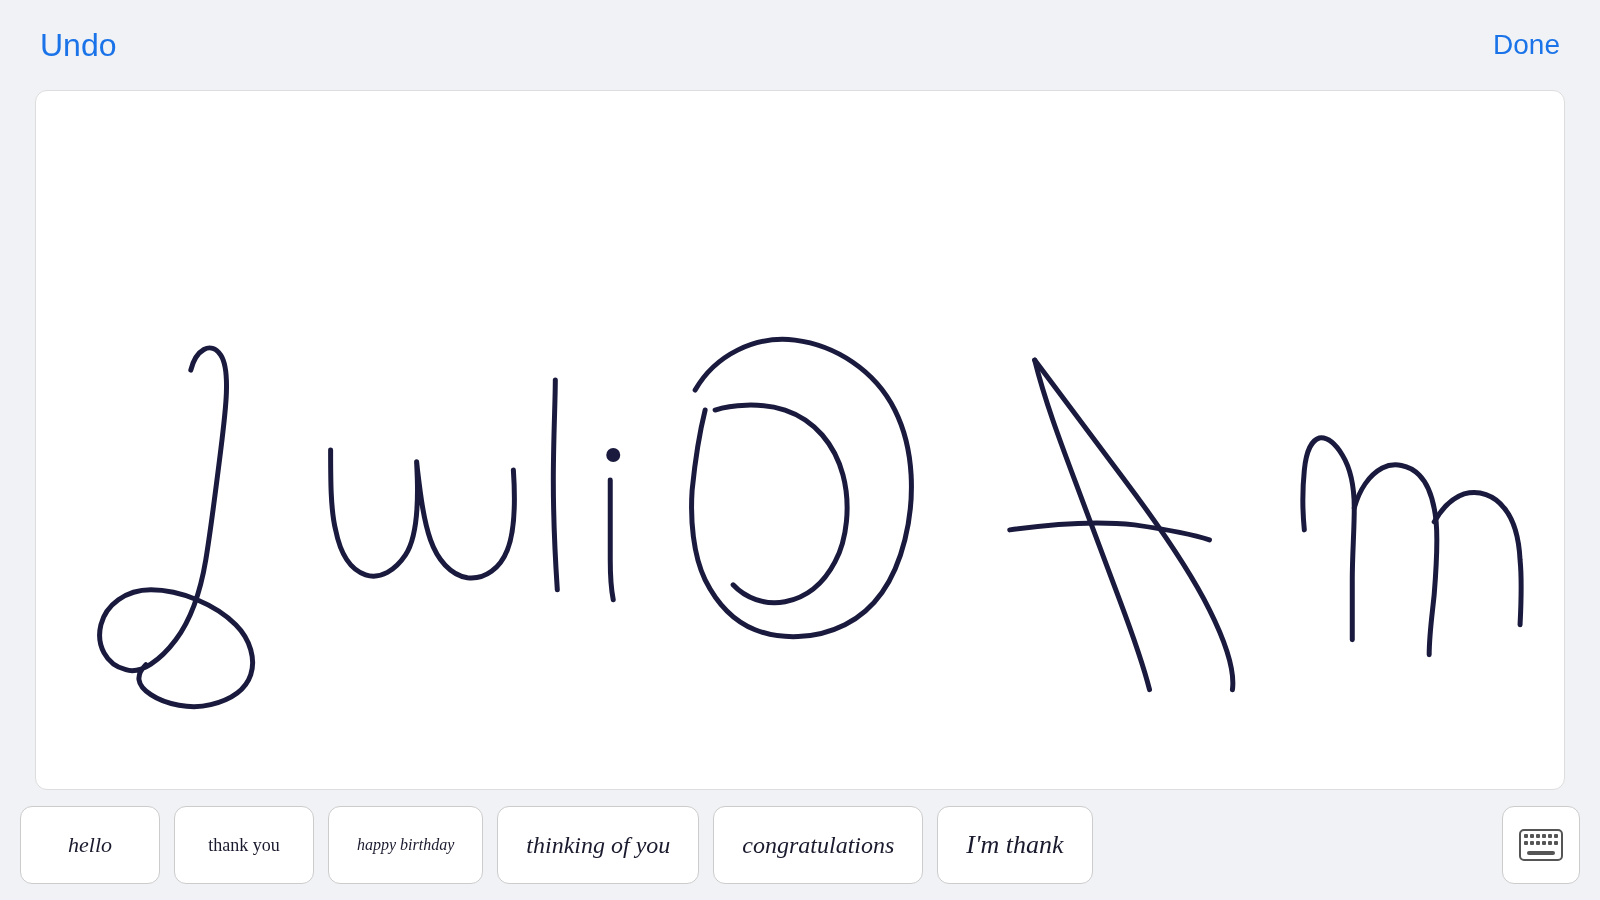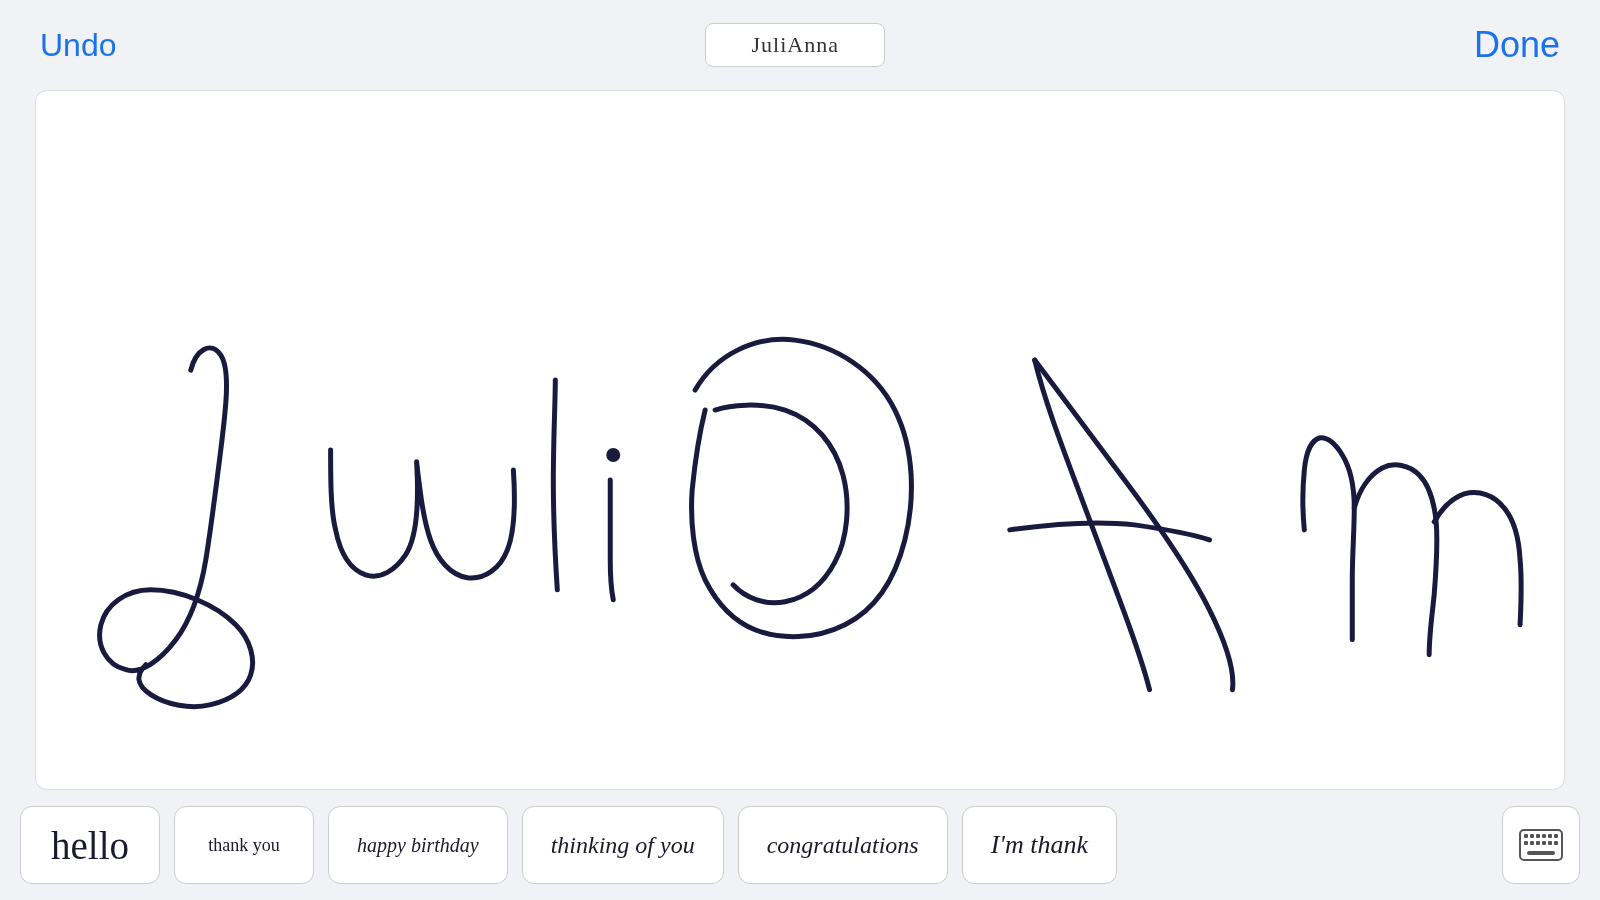"JuliAnna" div.signature-preview { html: <div>JuliAnna</div> -> none }
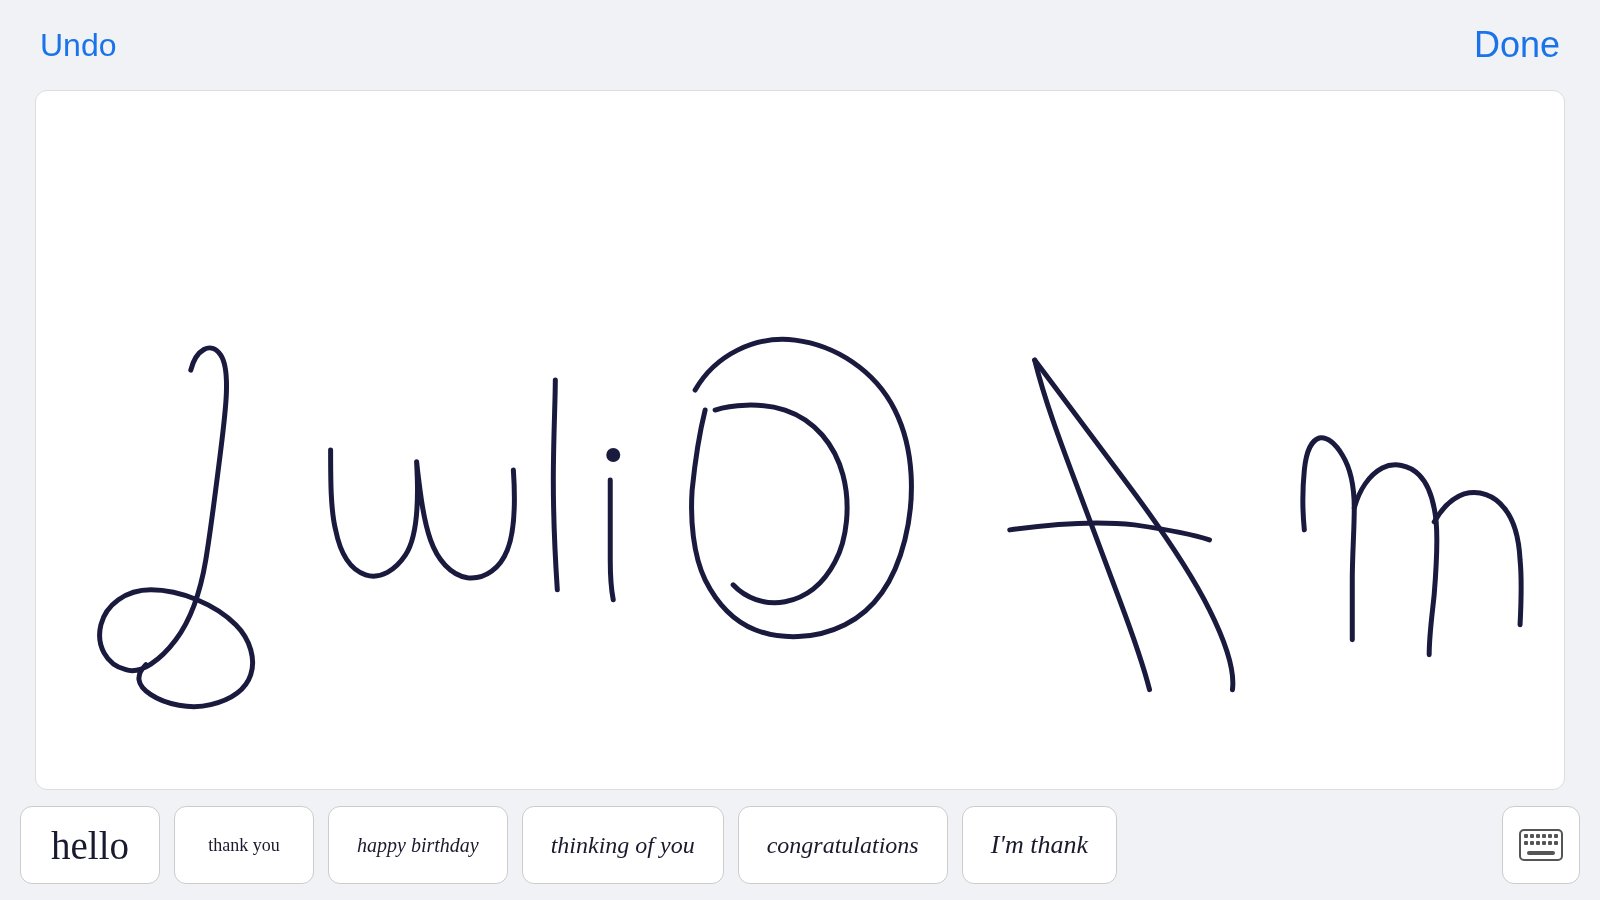"Done" .done-btn { font-size: 36px -> 28px }
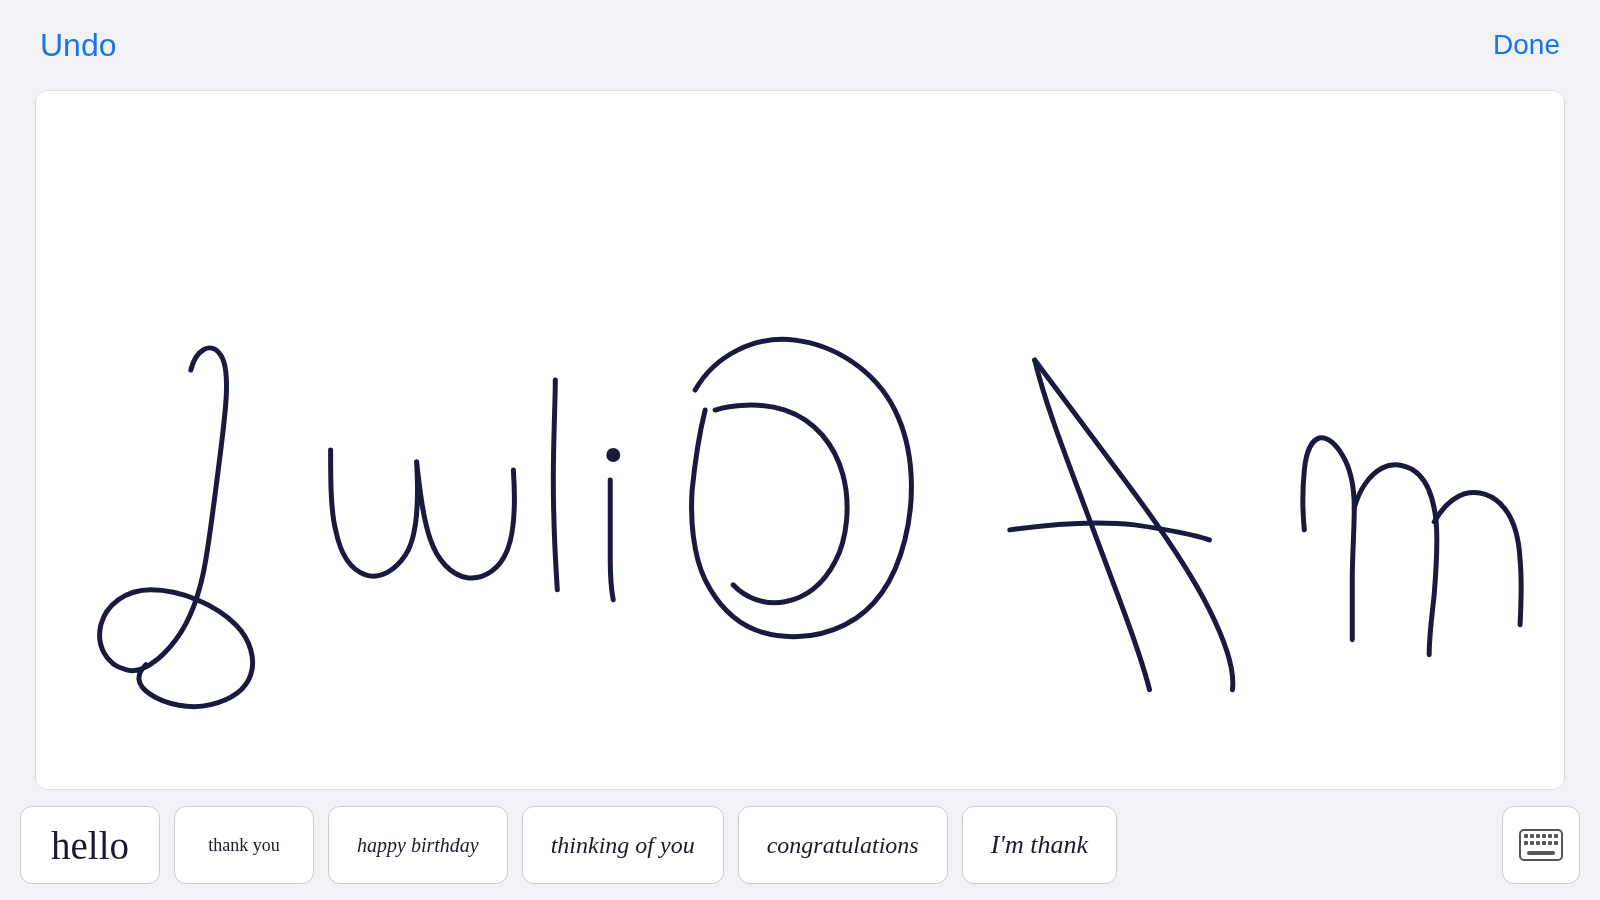"hello" span.phrase-text { font-size: 39px -> 22px; font-style: none -> italic }
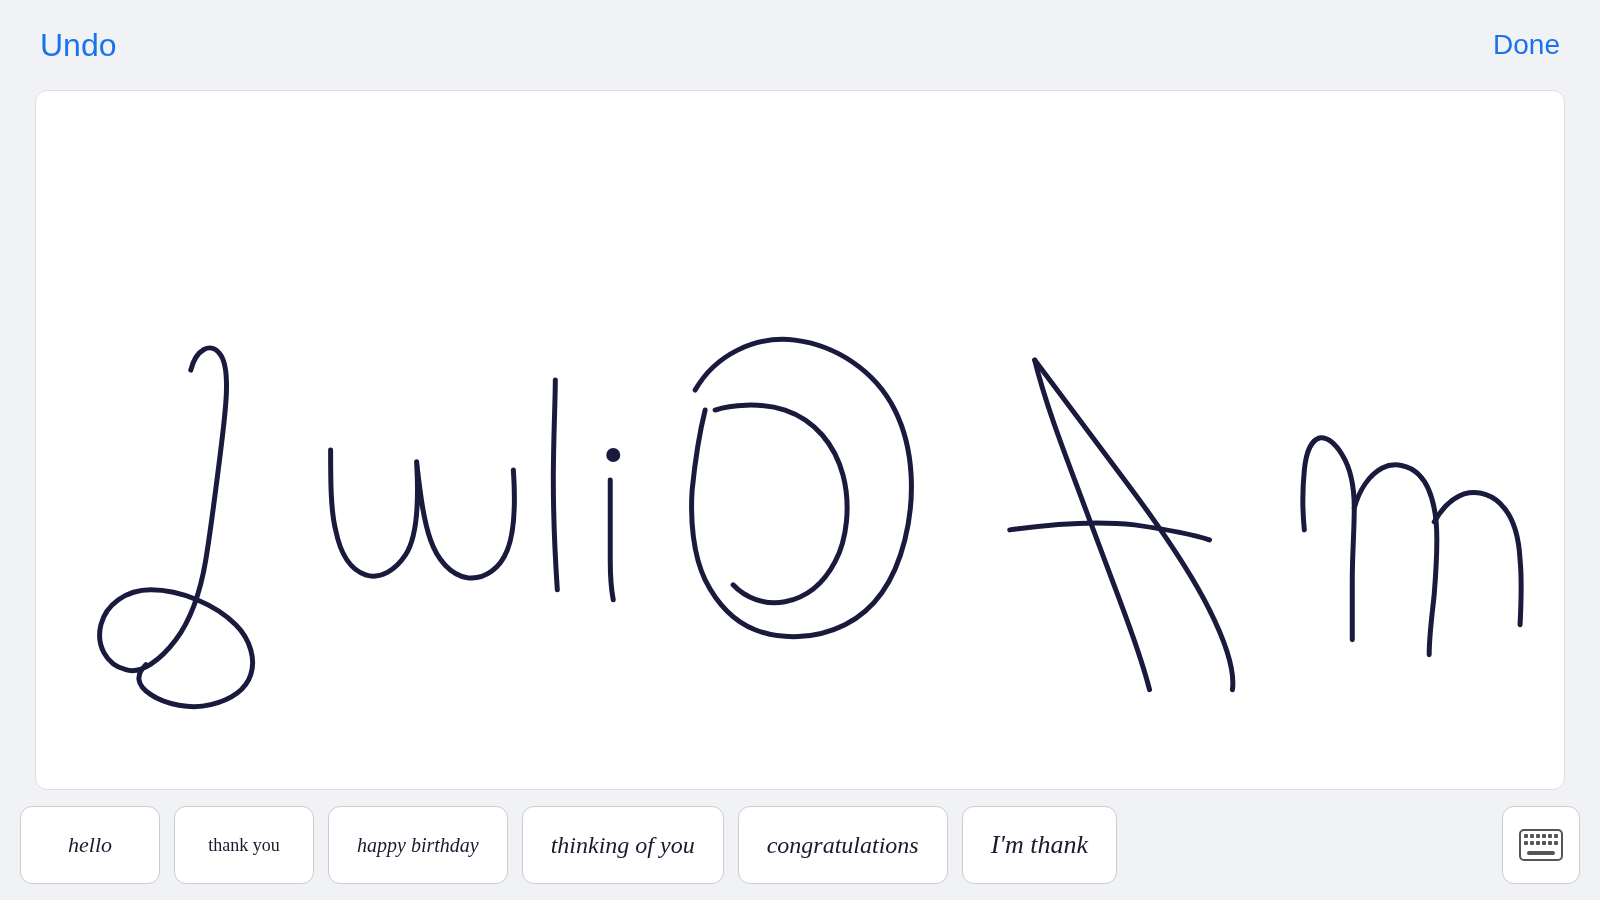"happy birthday" span.phrase-text { font-size: 20px -> 16px }
